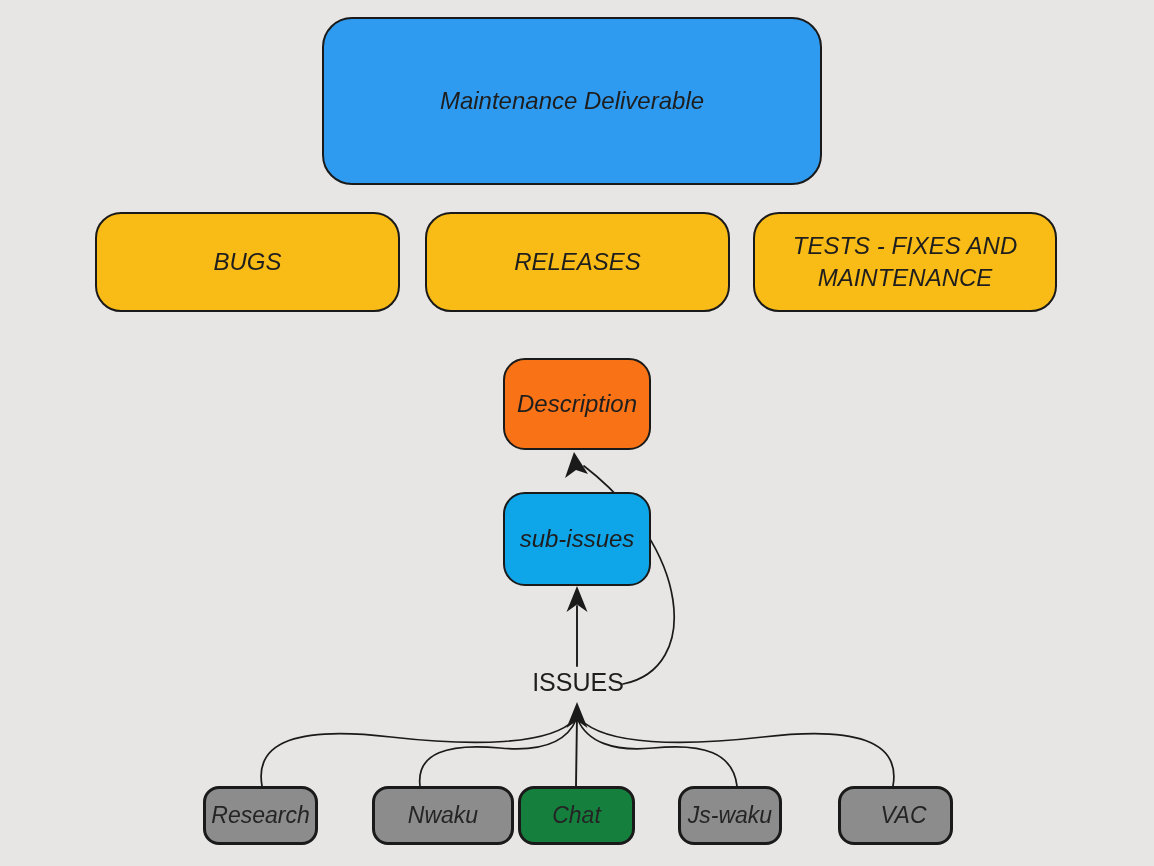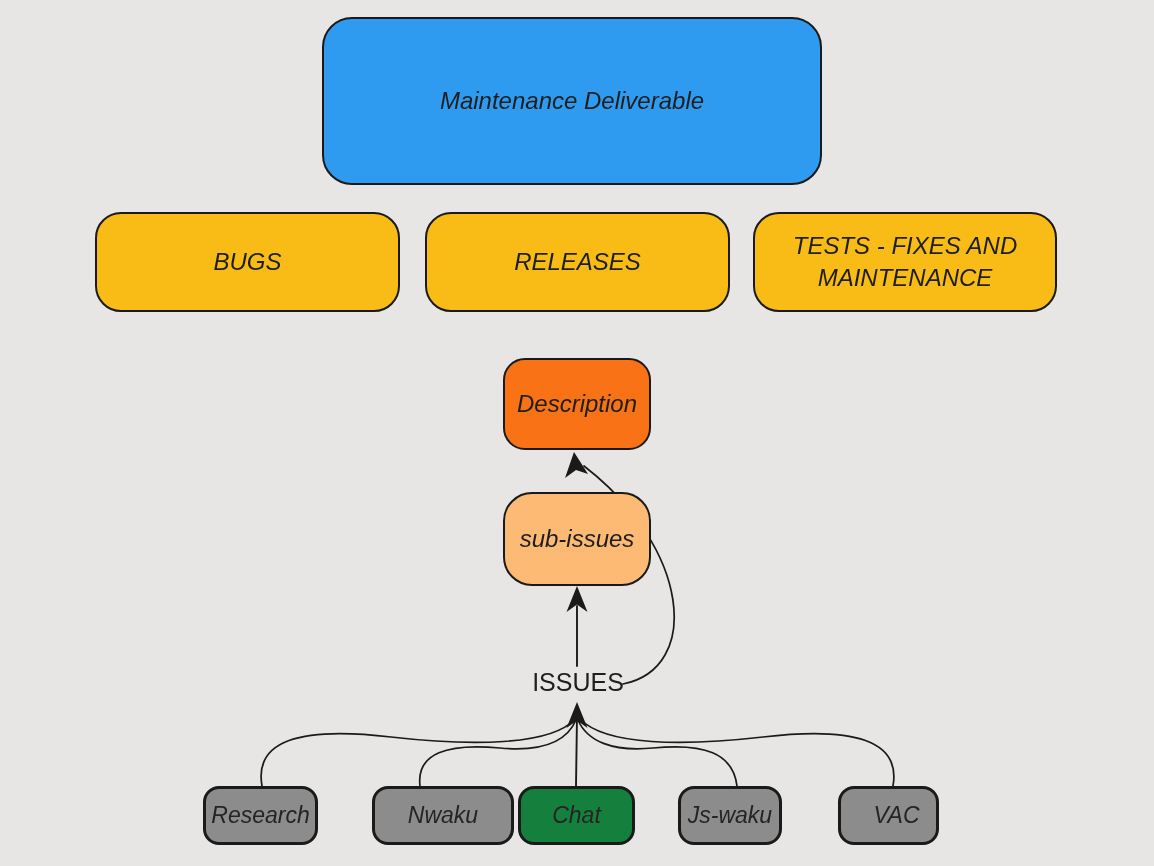"sub-issues" div.node { background: #fdba74 -> #0ea5e9; border-radius: 29px -> none }
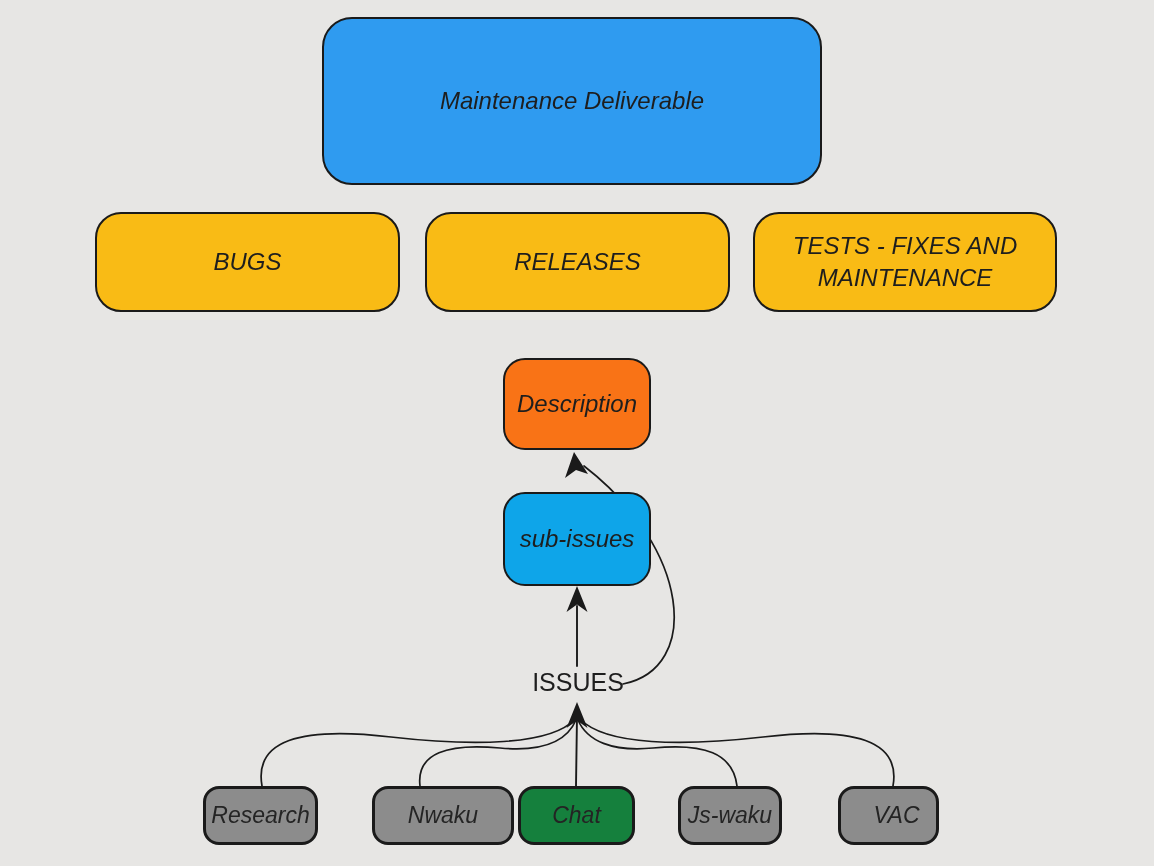"VAC" .node-vac { width: 101px -> 115px }
